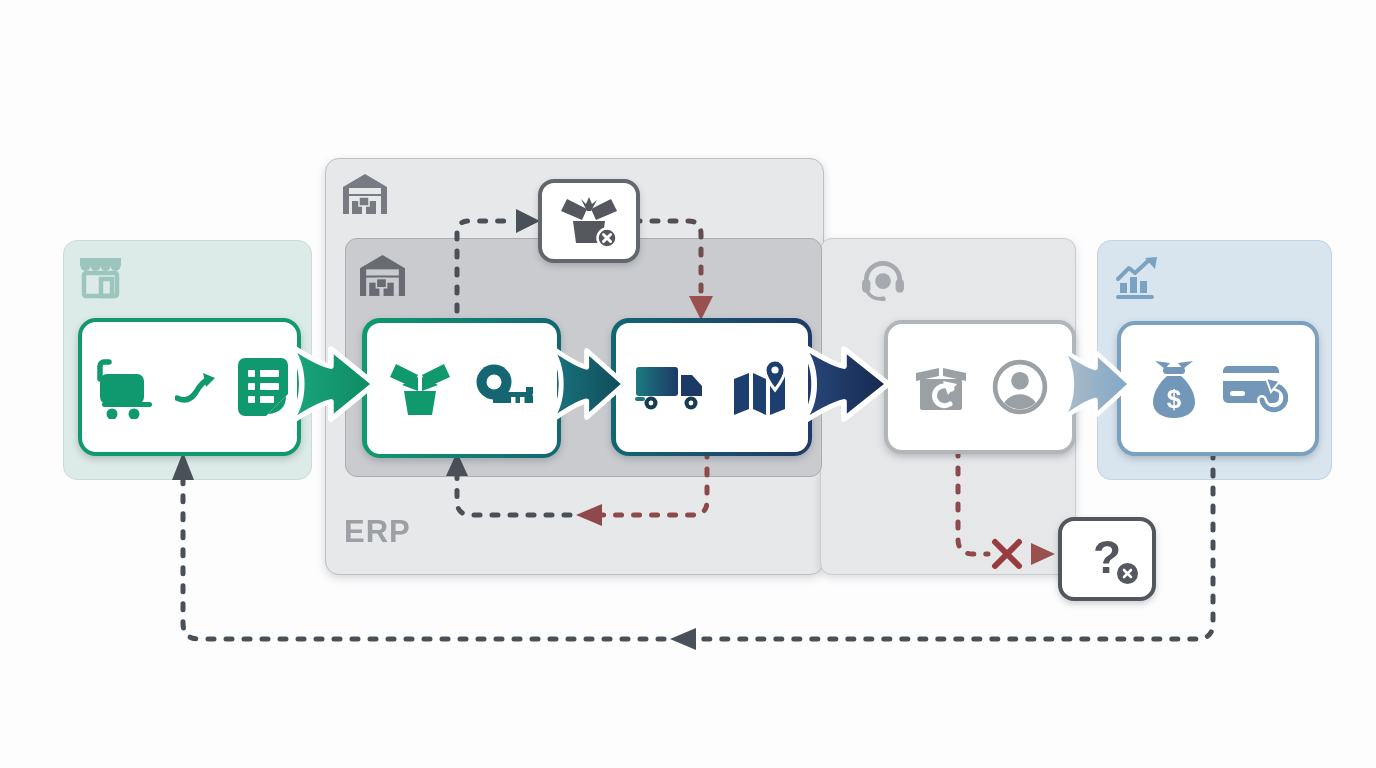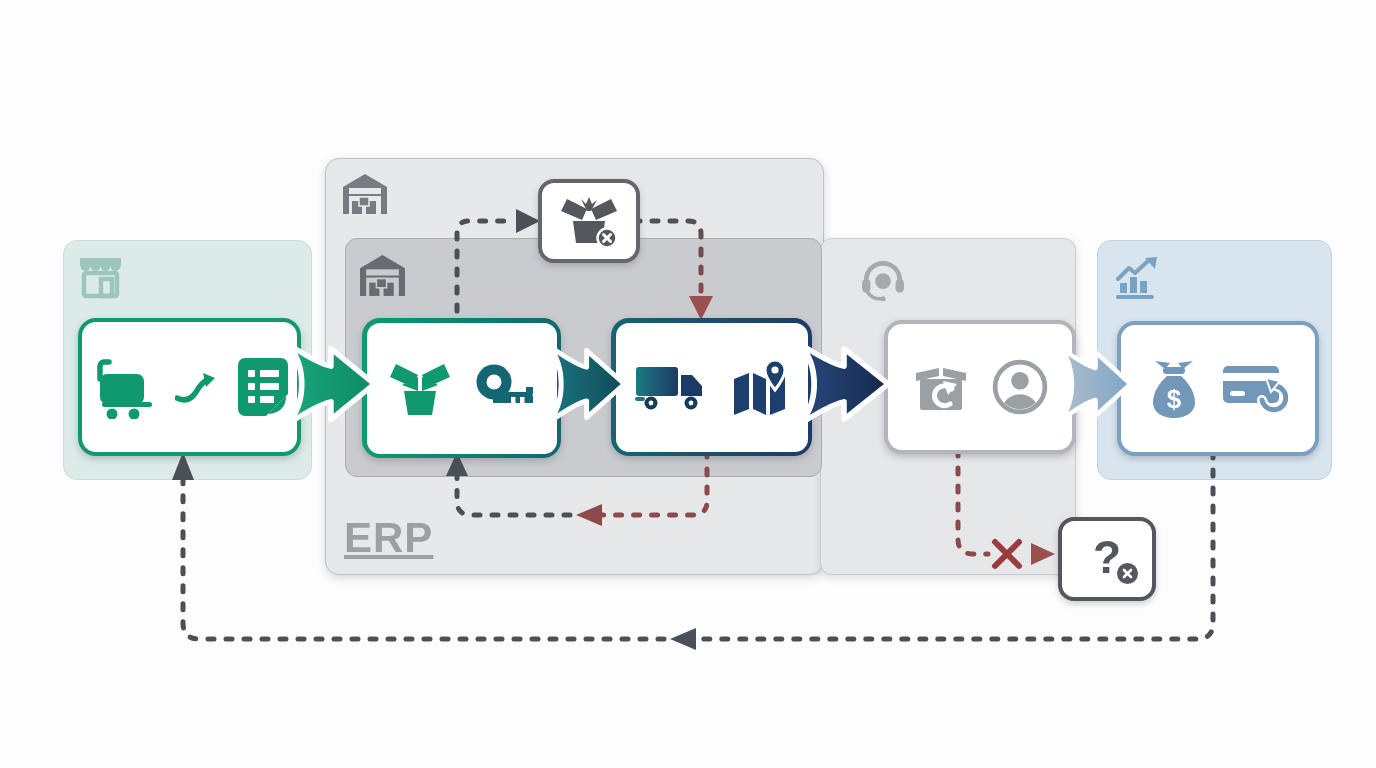"ERP" .erp-label { font-size: 42px -> 31px; text-decoration: underline -> none }
